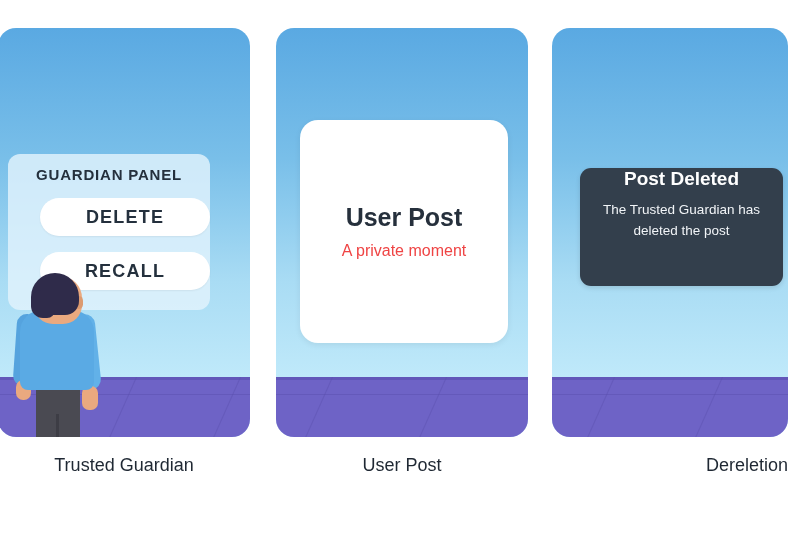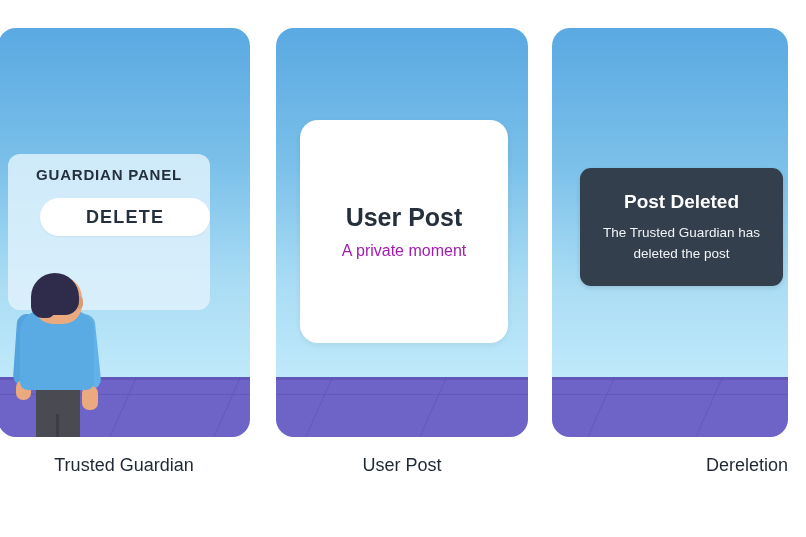"Post Deleted" #deleted-card { justify-content: center -> flex-start }
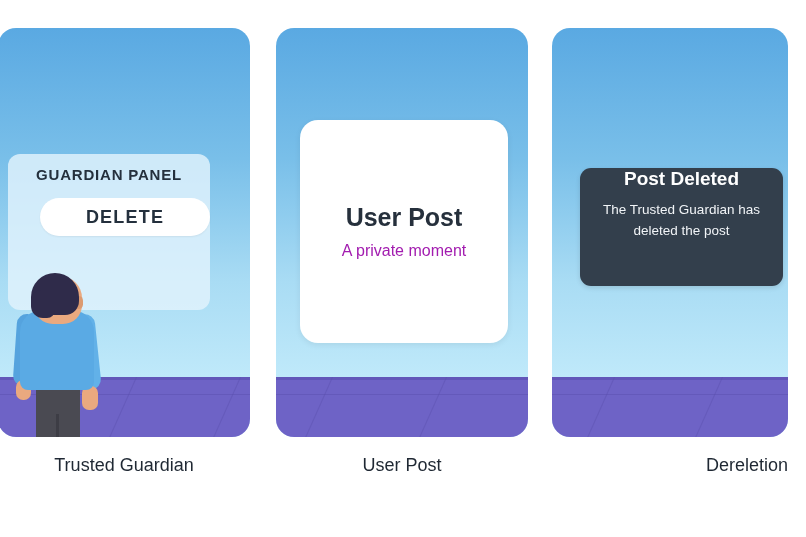"A private moment" #post-sub { color: #a21caf -> #ef4444 }
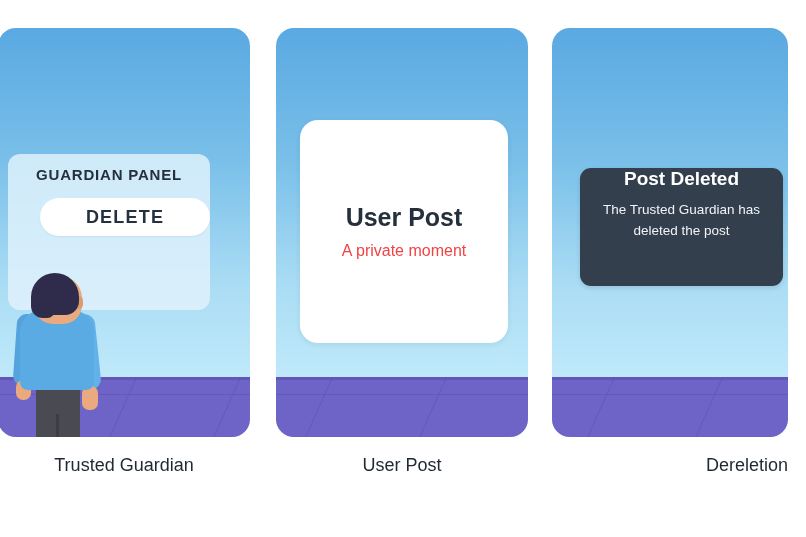"RECALL" div.gbtn { html: none -> <div>RECALL</div> }
